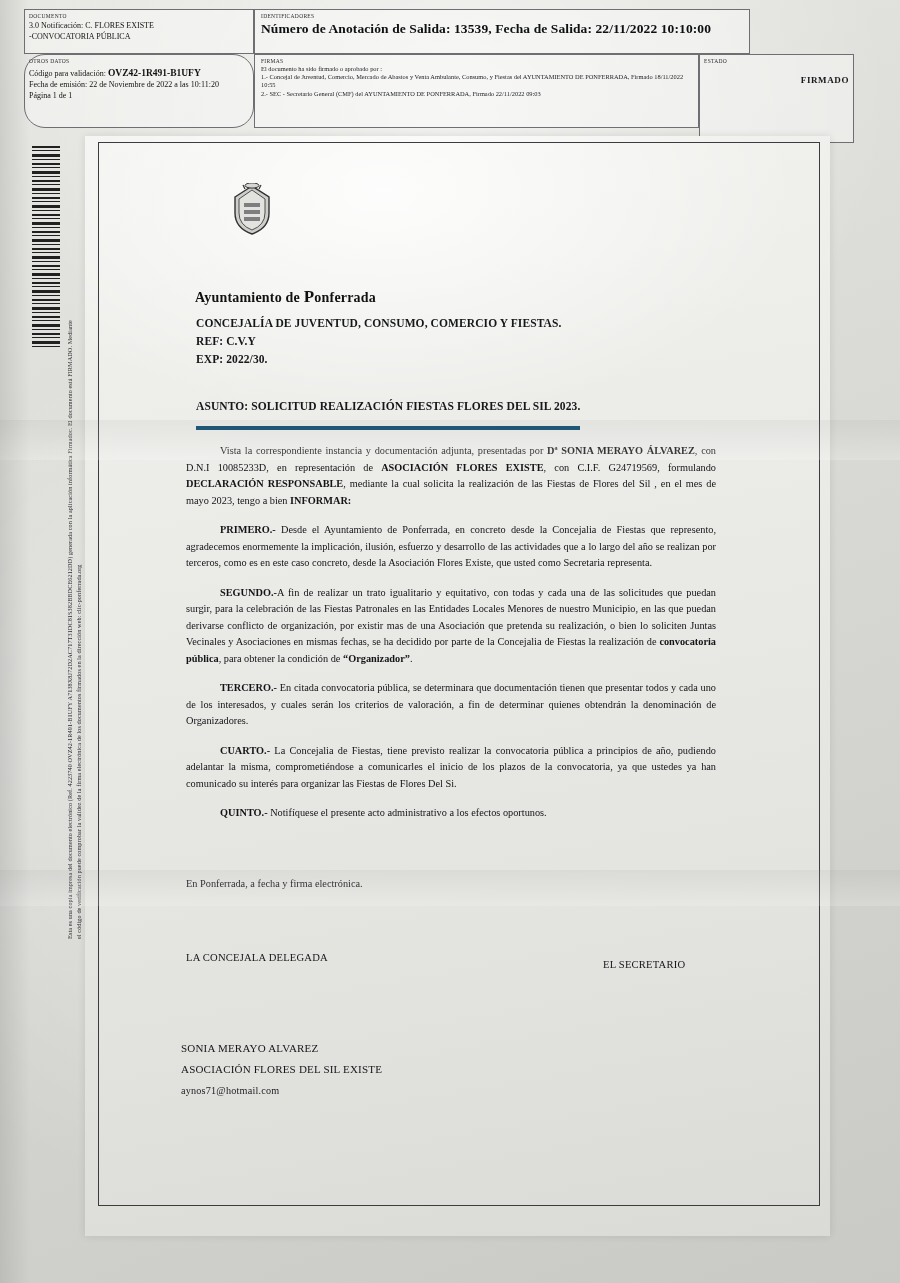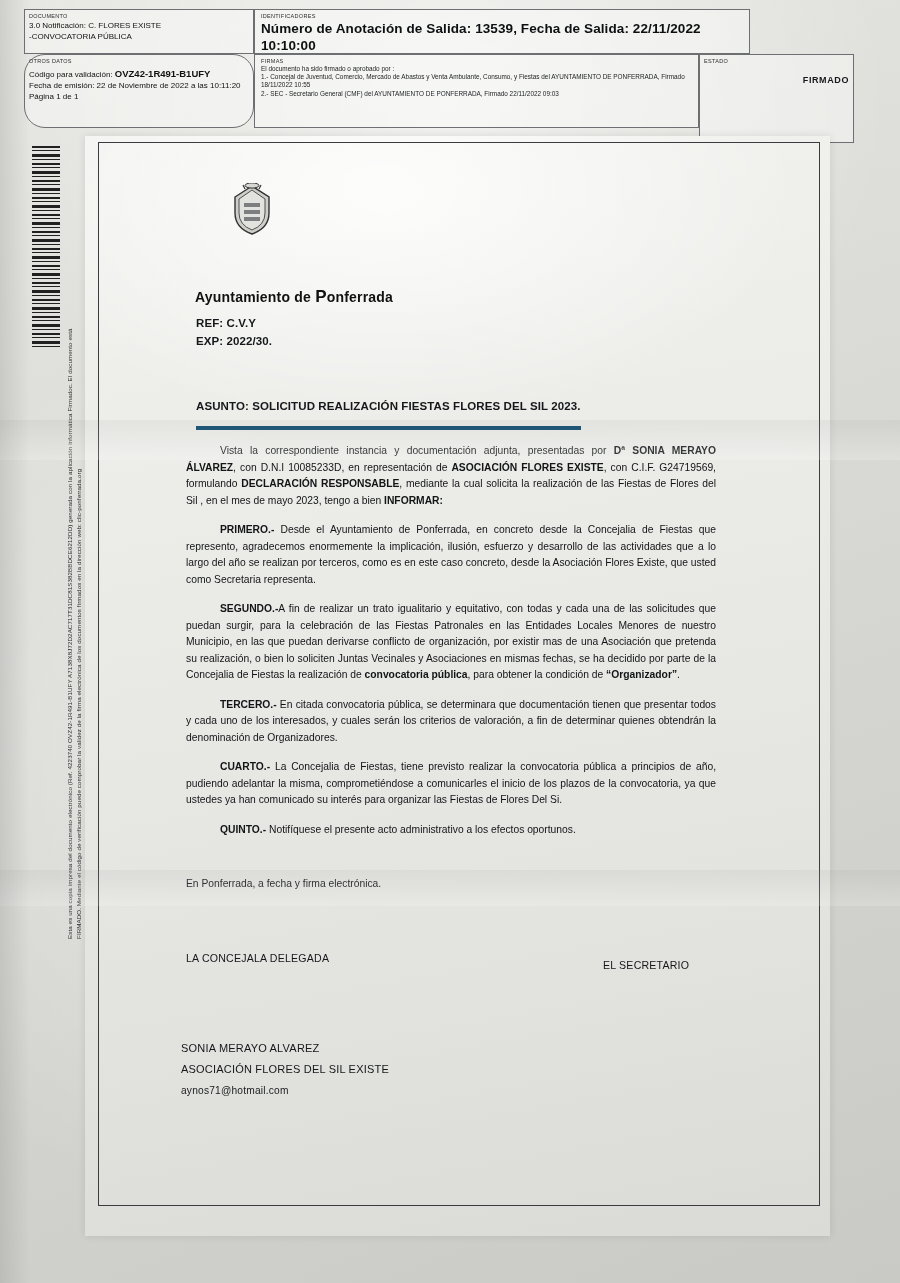"3.0 Notificación: C. FLORES EXISTE" #page { font-family: Liberation Sans, sans-serif -> Liberation Serif, serif }
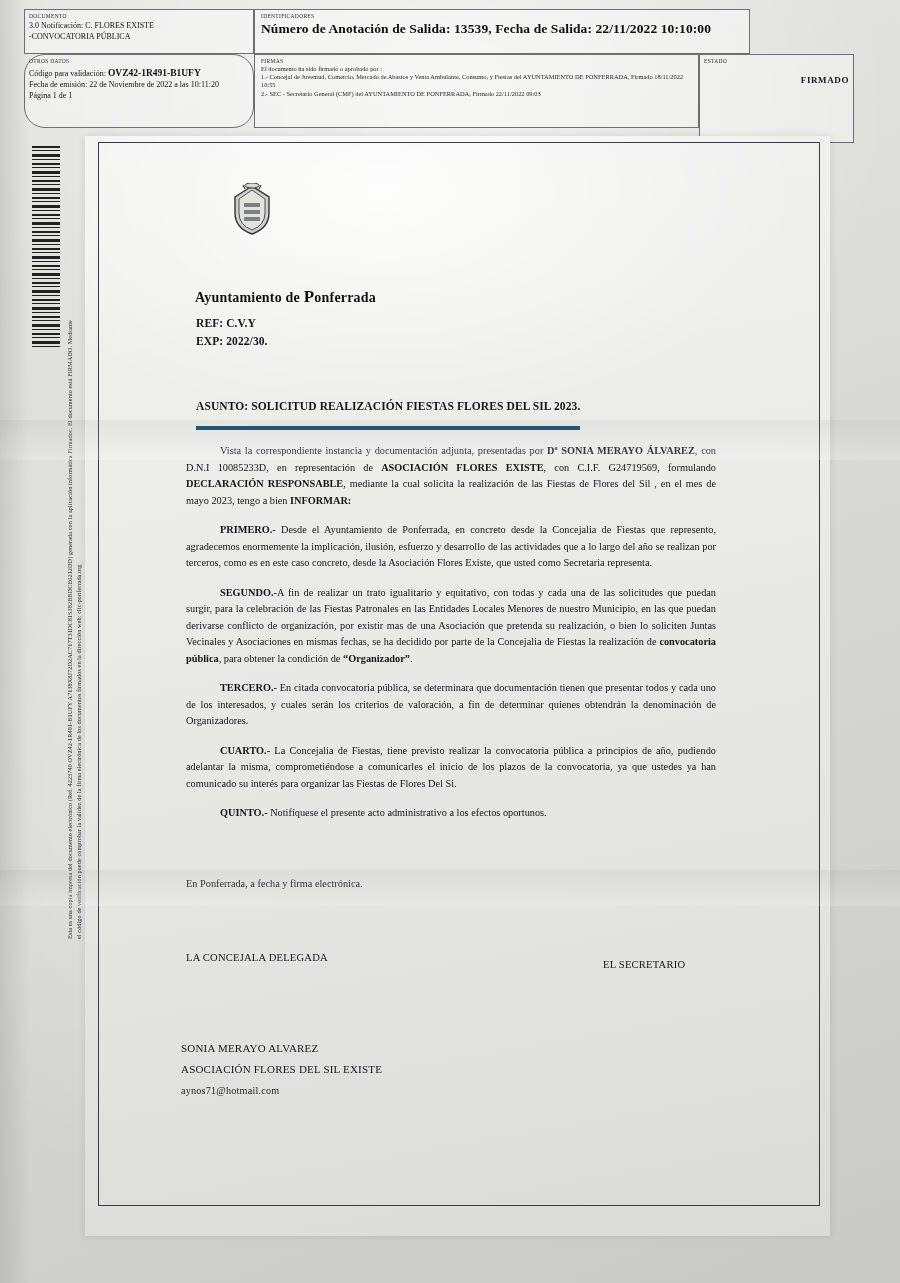"CONCEJALÍA DE JUVENTUD, CONSUMO," div { html: none -> <div>CONCEJALÍA DE JUVENTUD, CONSUMO, COMERCIO Y FIESTAS.</div> }
